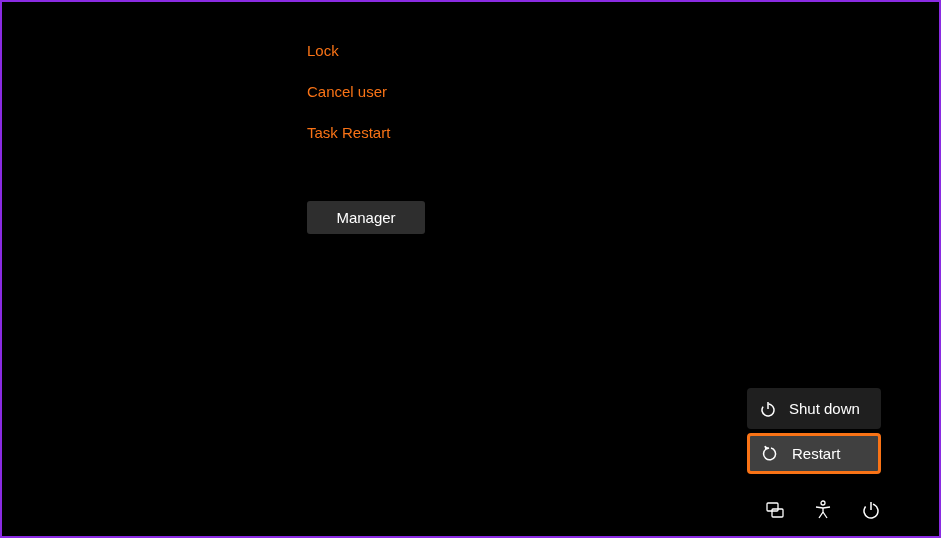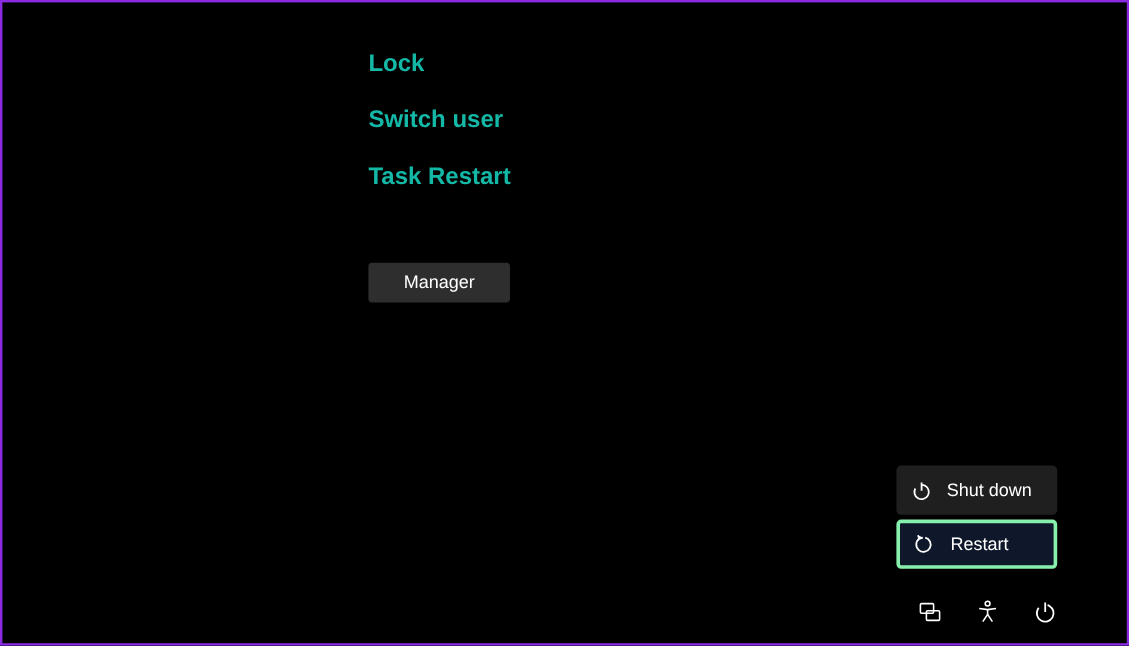"Lock" .option-item { color: #14b8a6 -> #f97316; font-size: 20px -> 15px; font-weight: bold -> none }
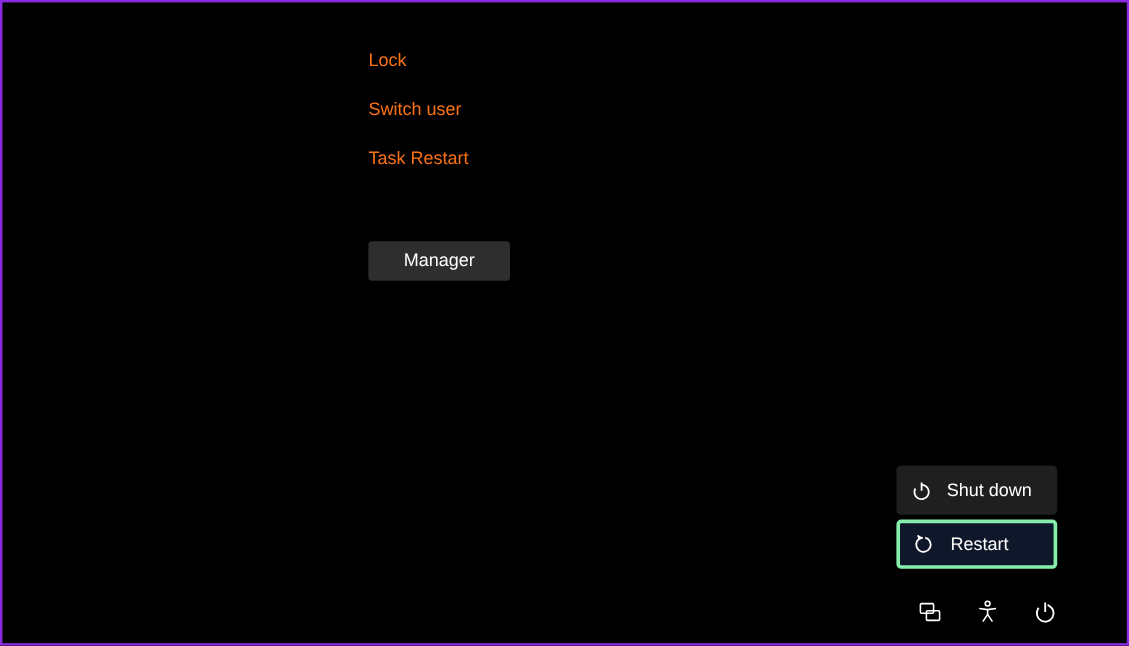"Switch user" div.option-item { text: Switch -> Cancel }
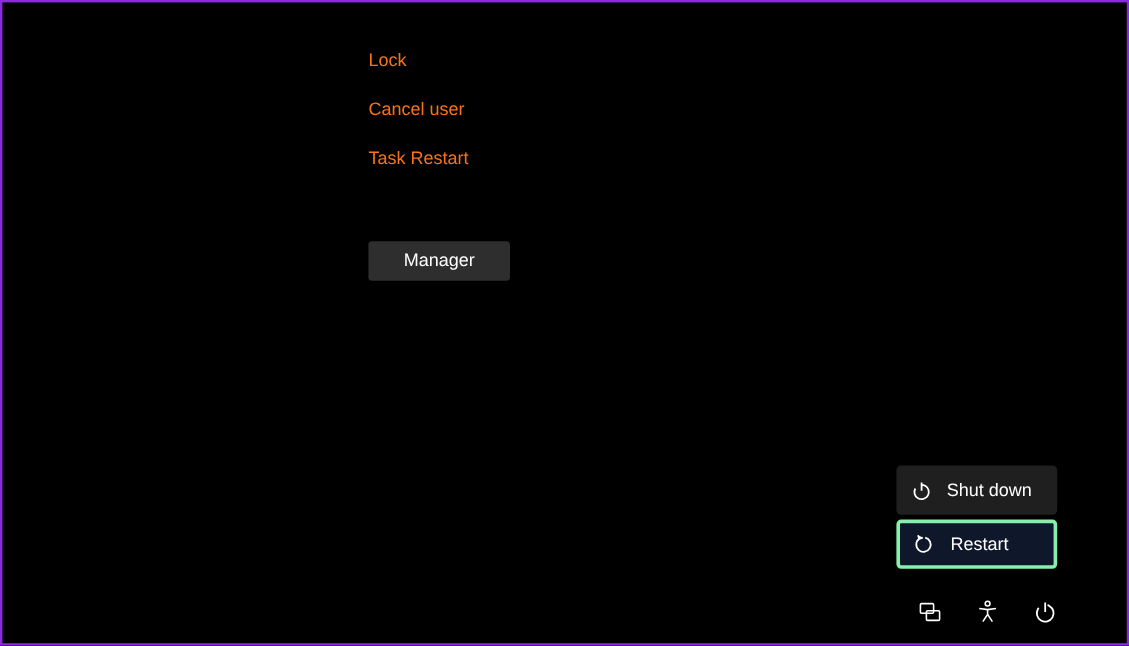"Restart" .power-menu-item.highlighted { background: #0f172a -> #404040; border: 3px solid #86efac -> 3px solid #f97316 }
